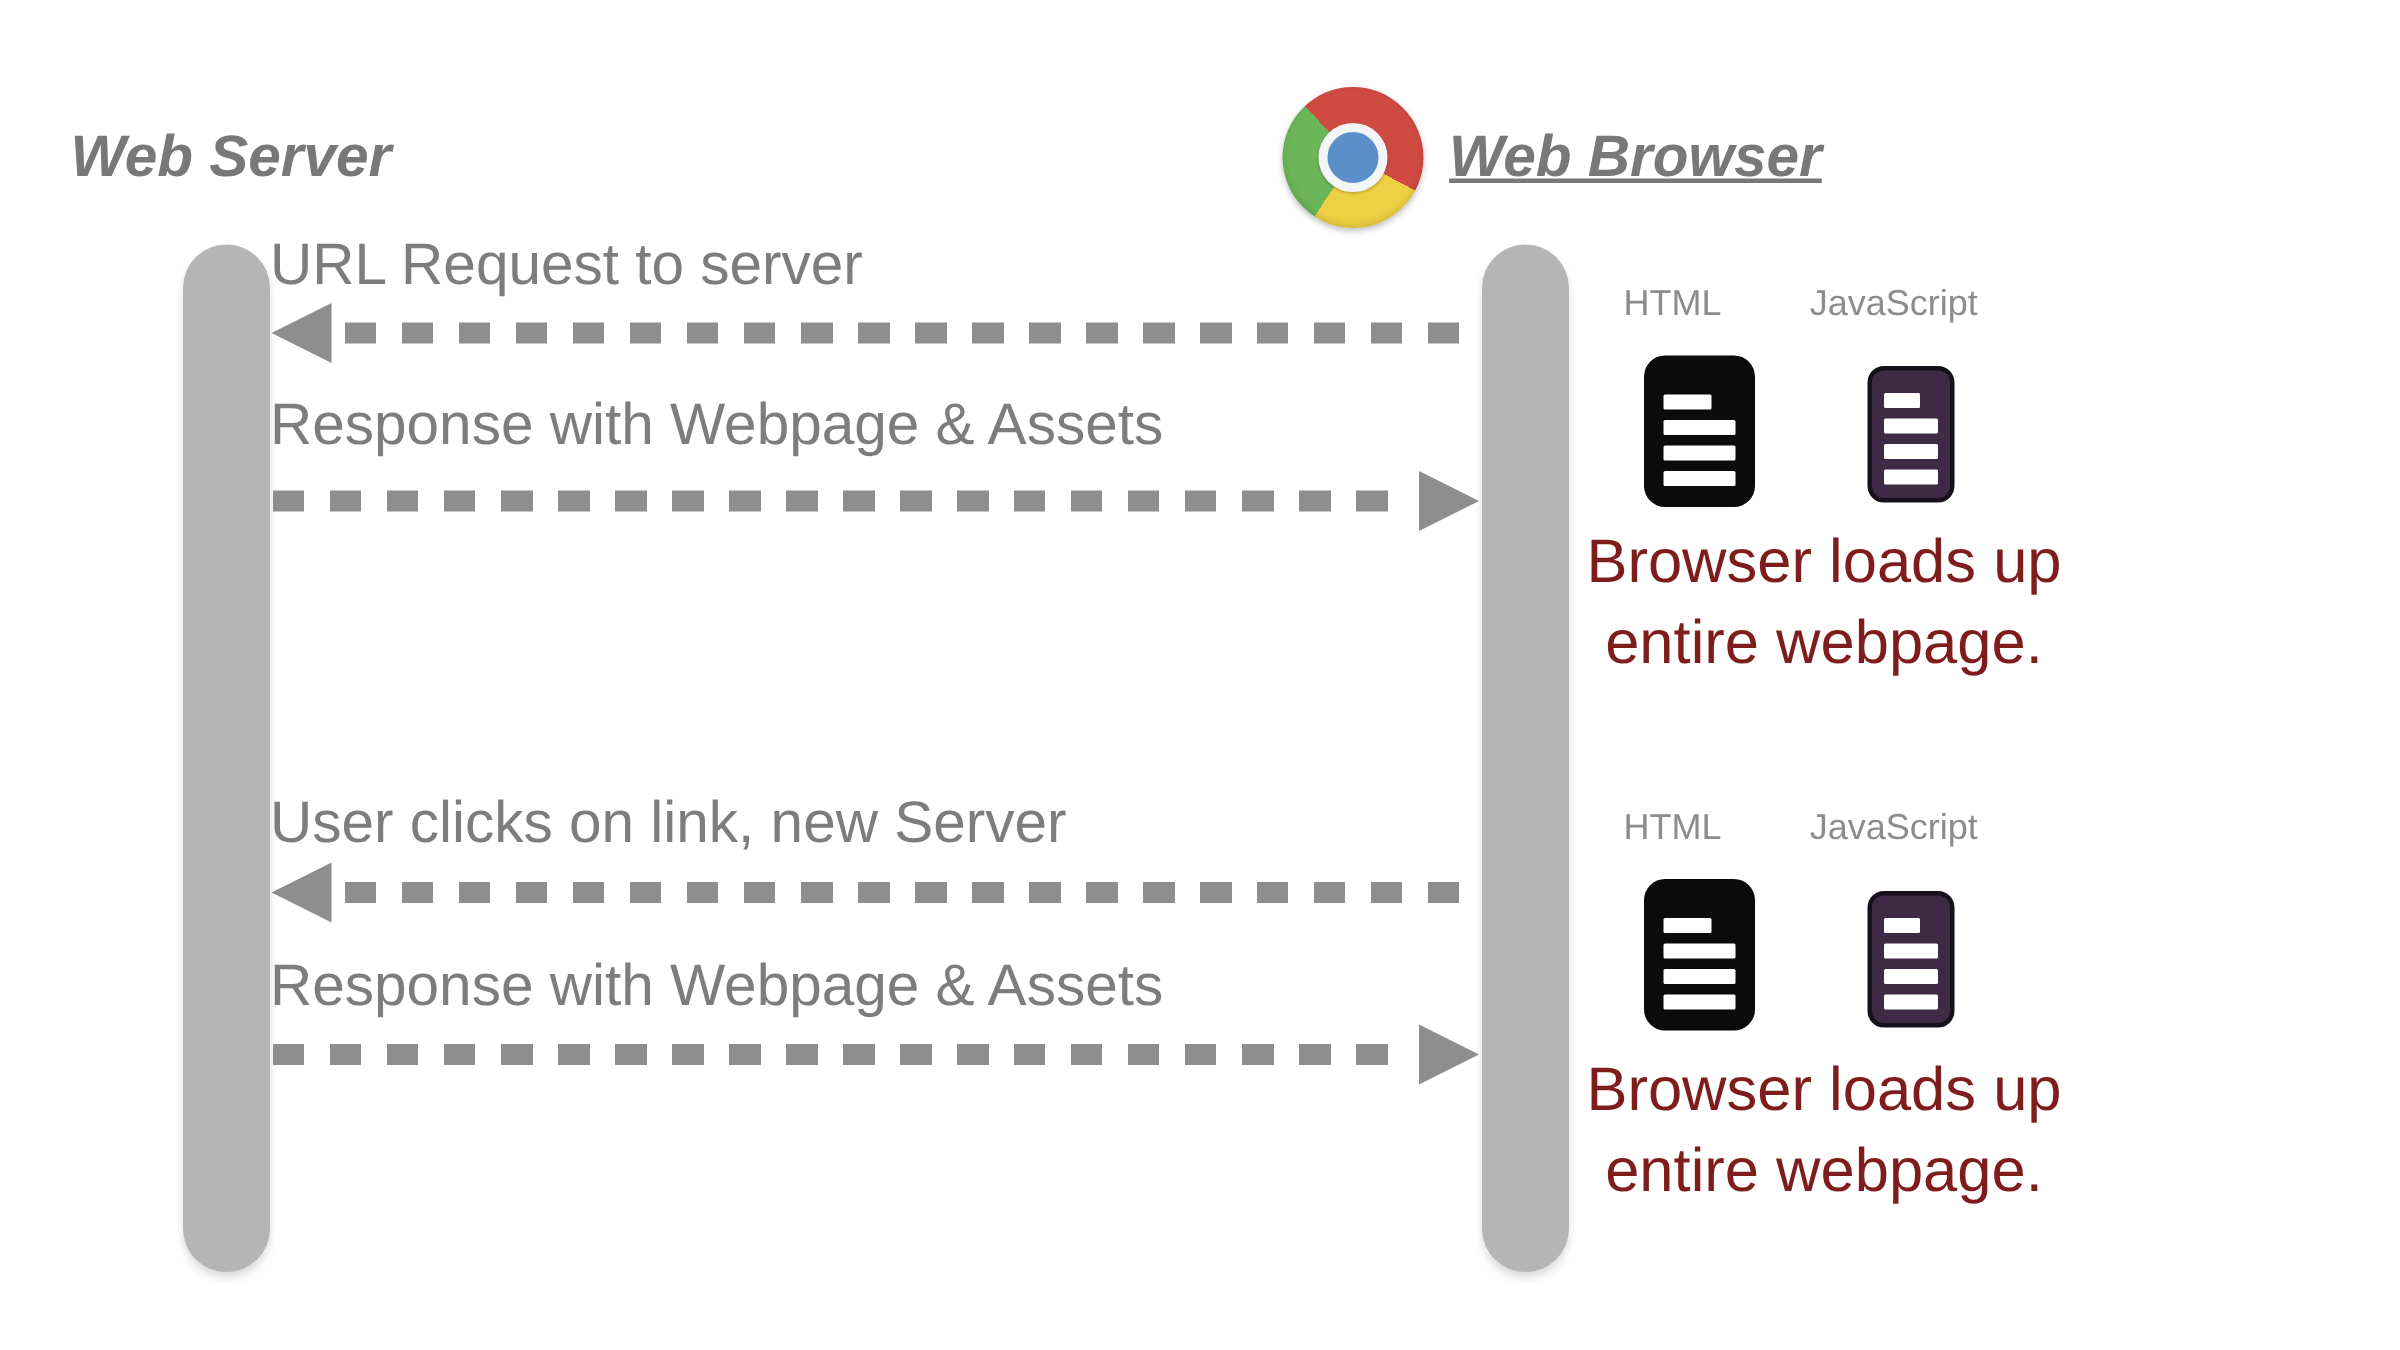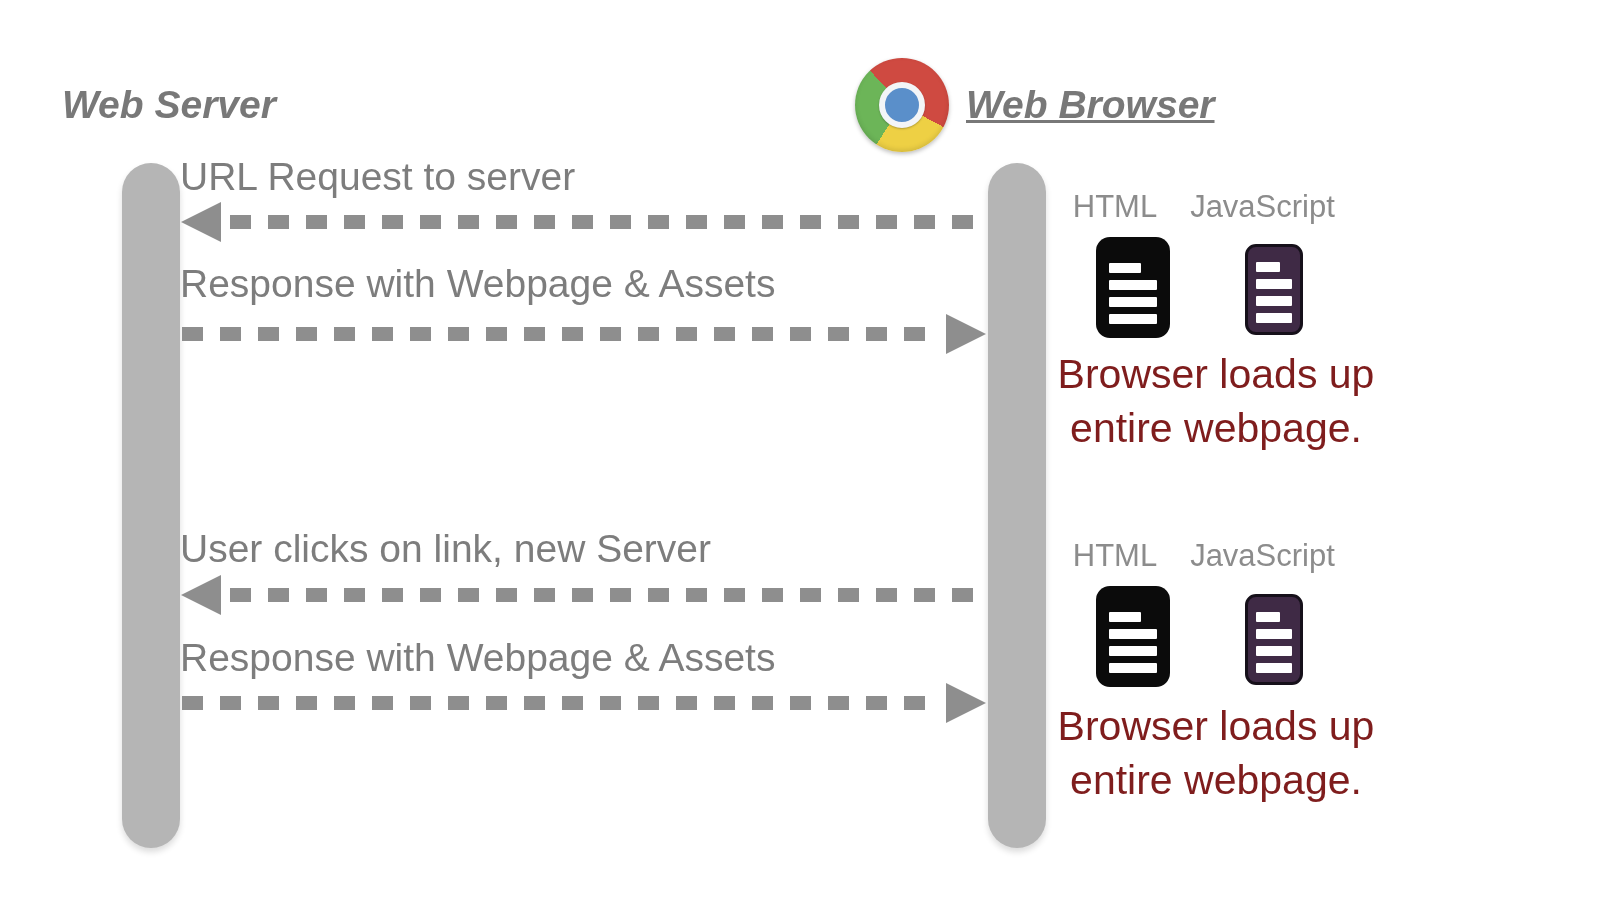"Web Server" .title-server { left: 62px -> 47px }
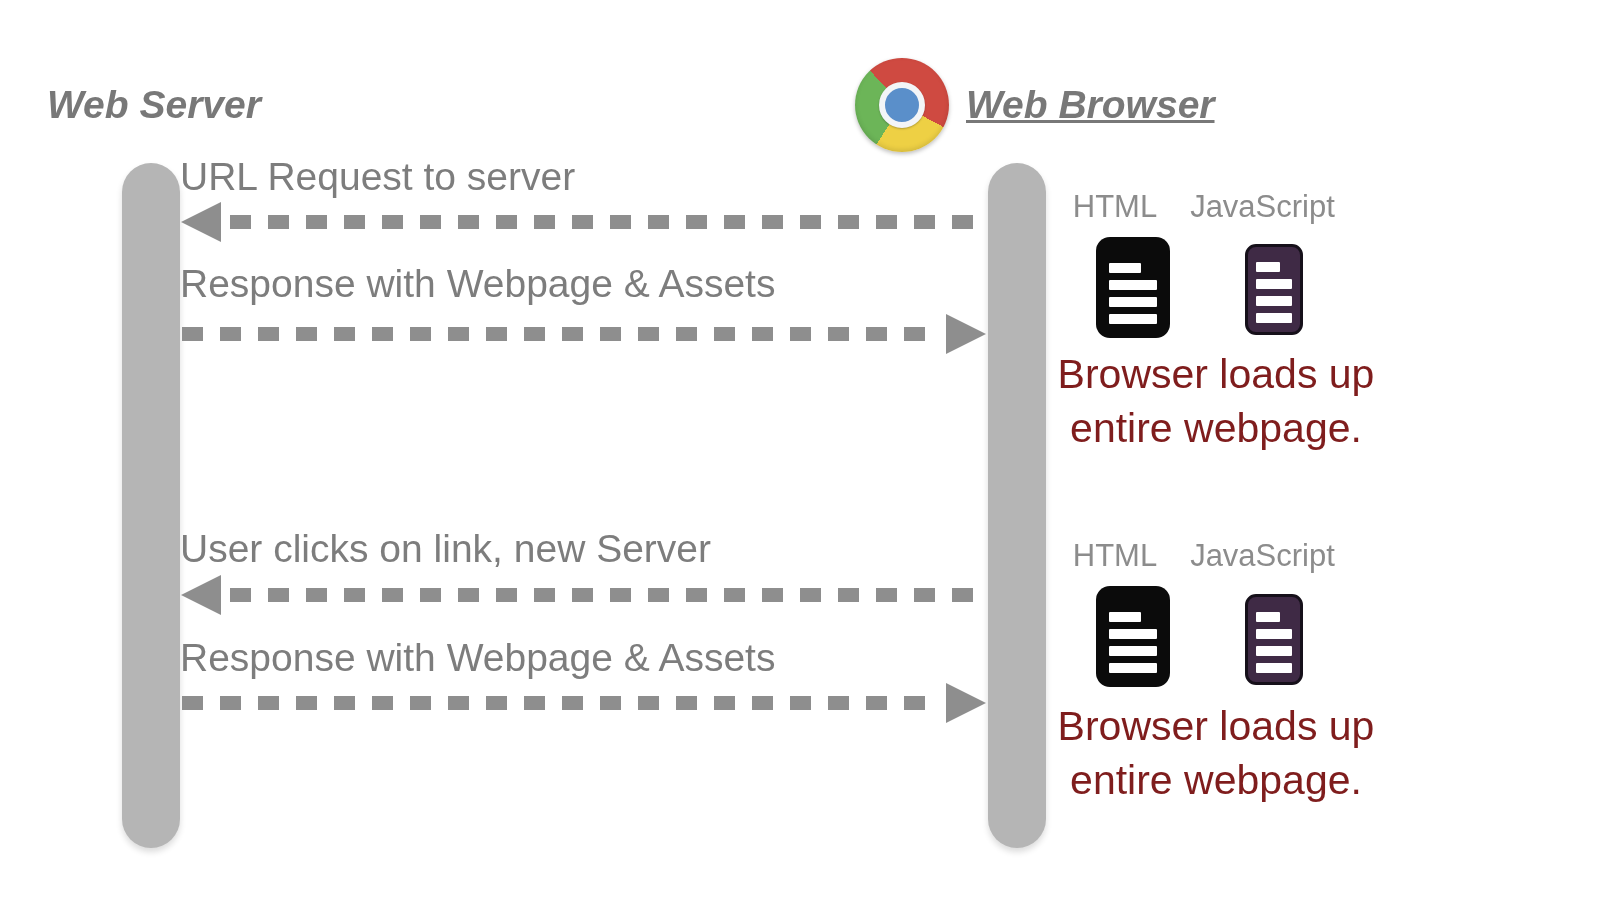"HTML" .file-label { font-size: 31px -> 24px }
